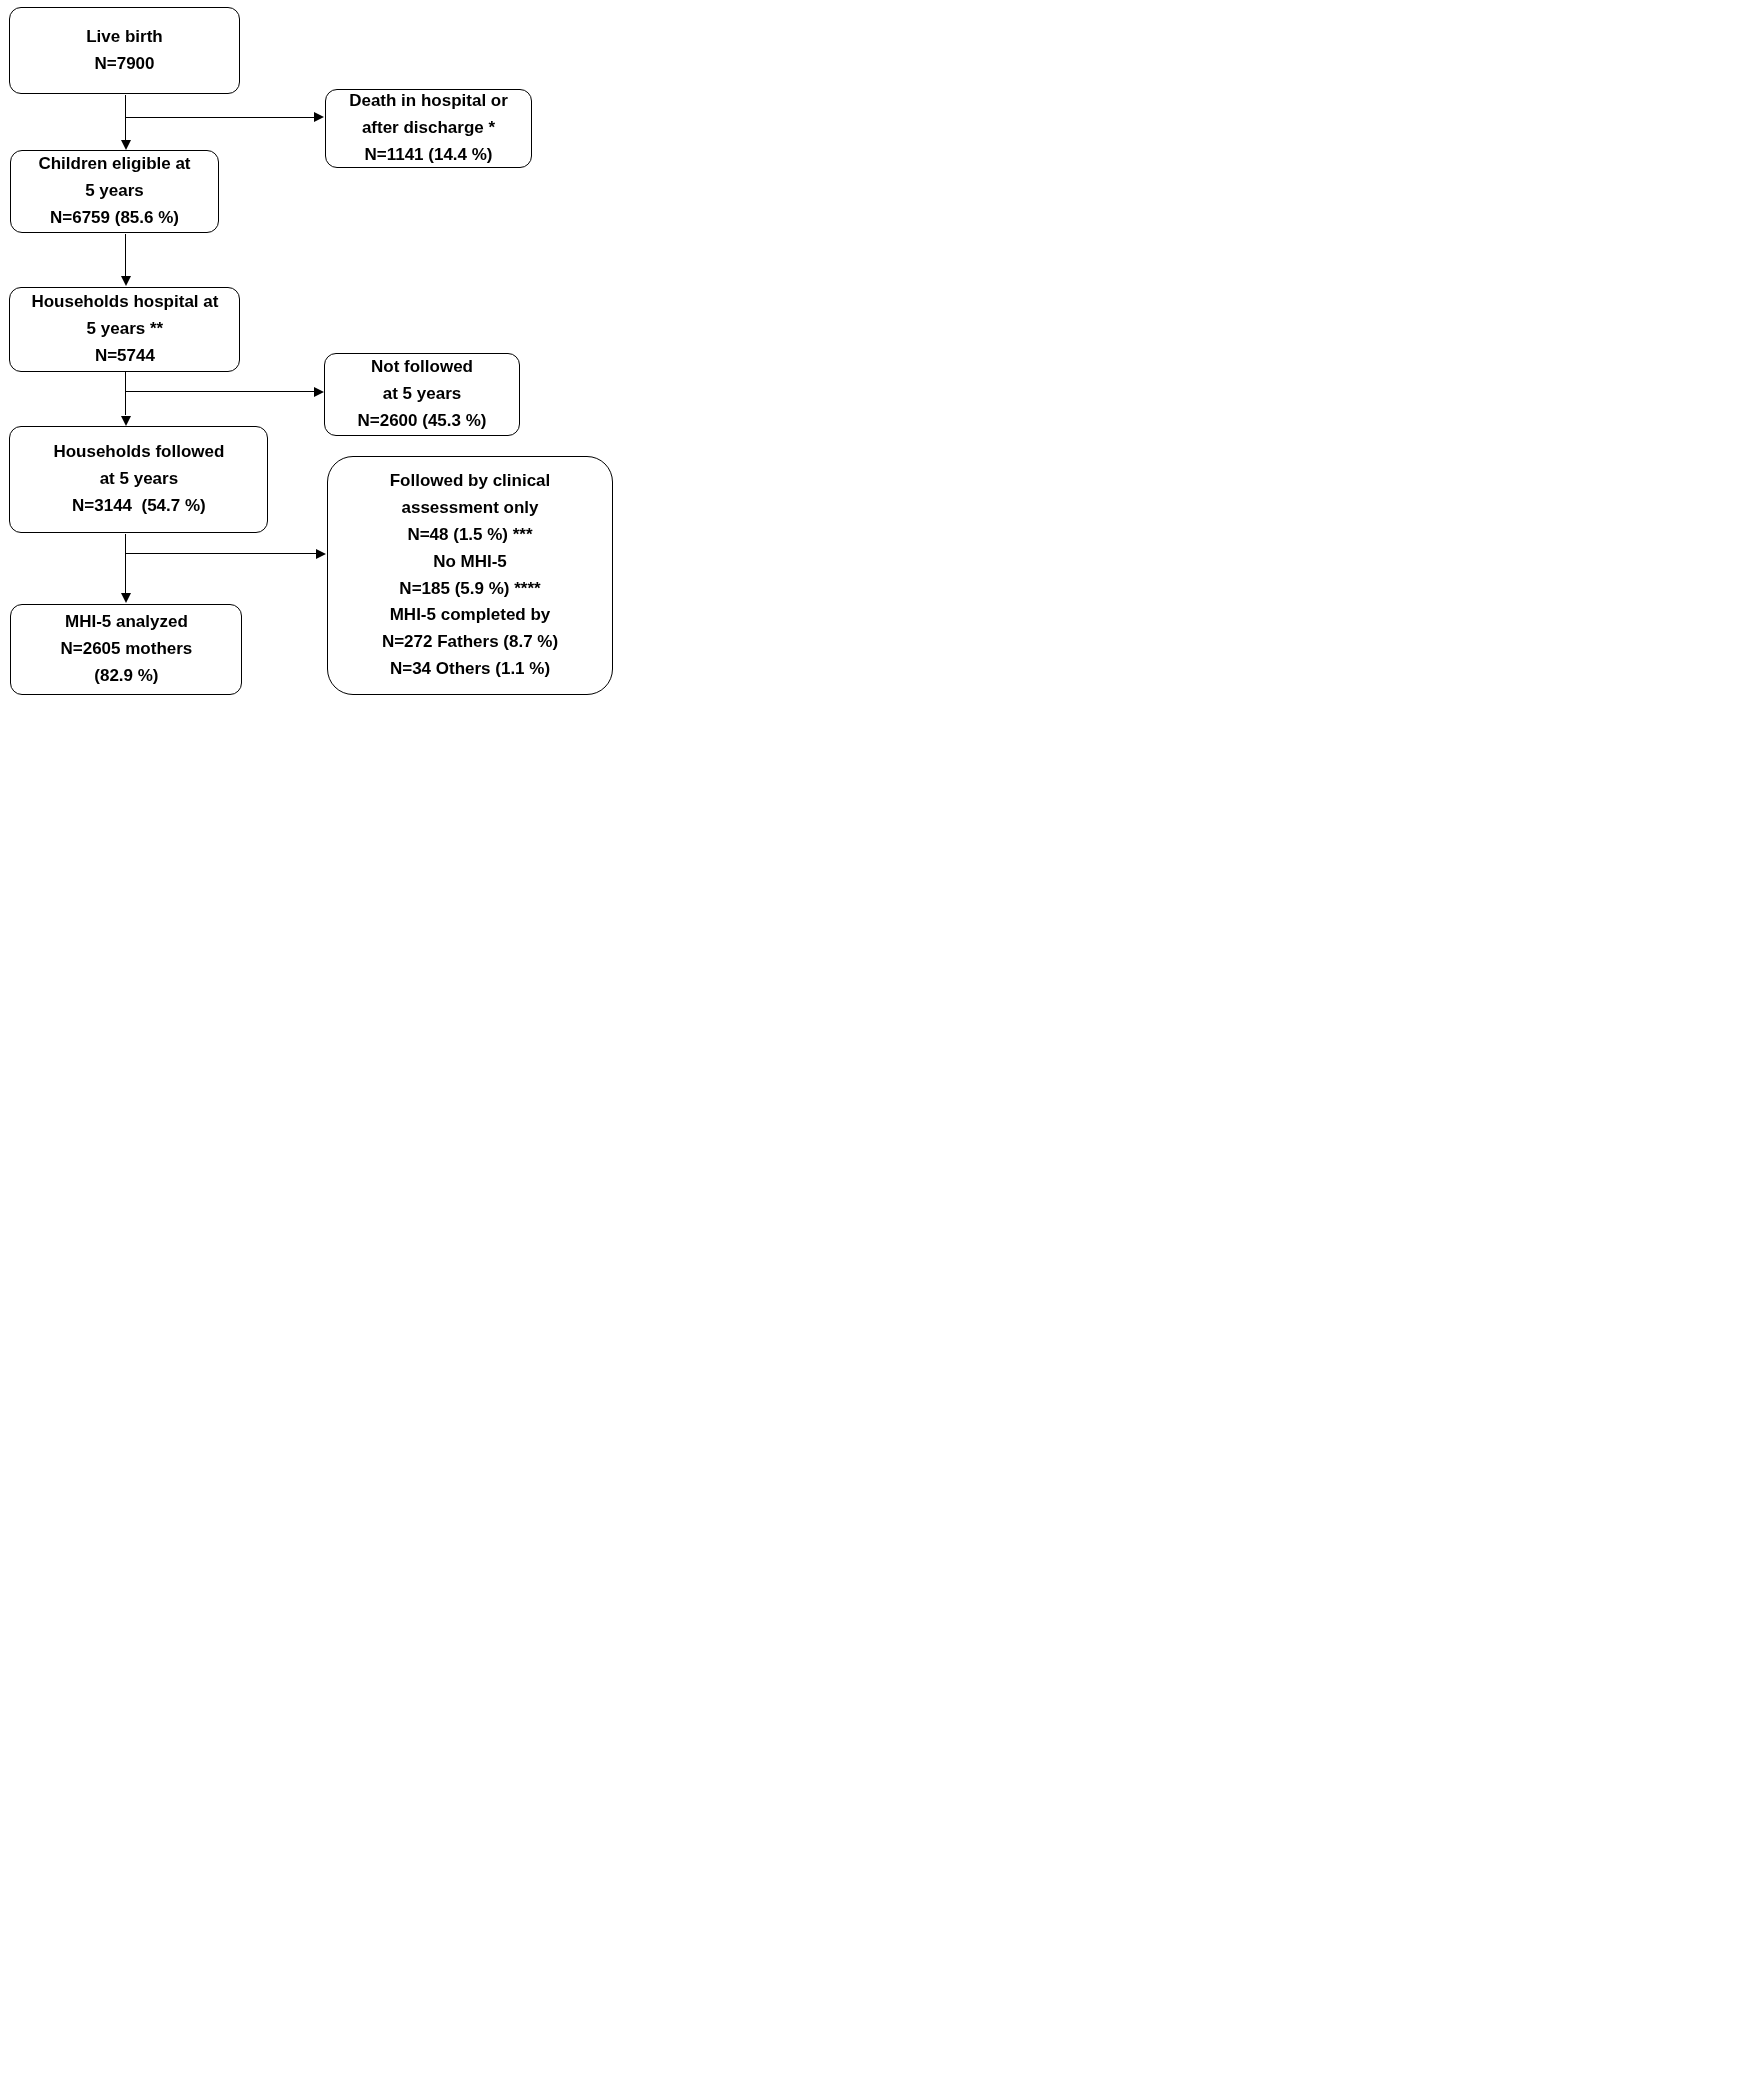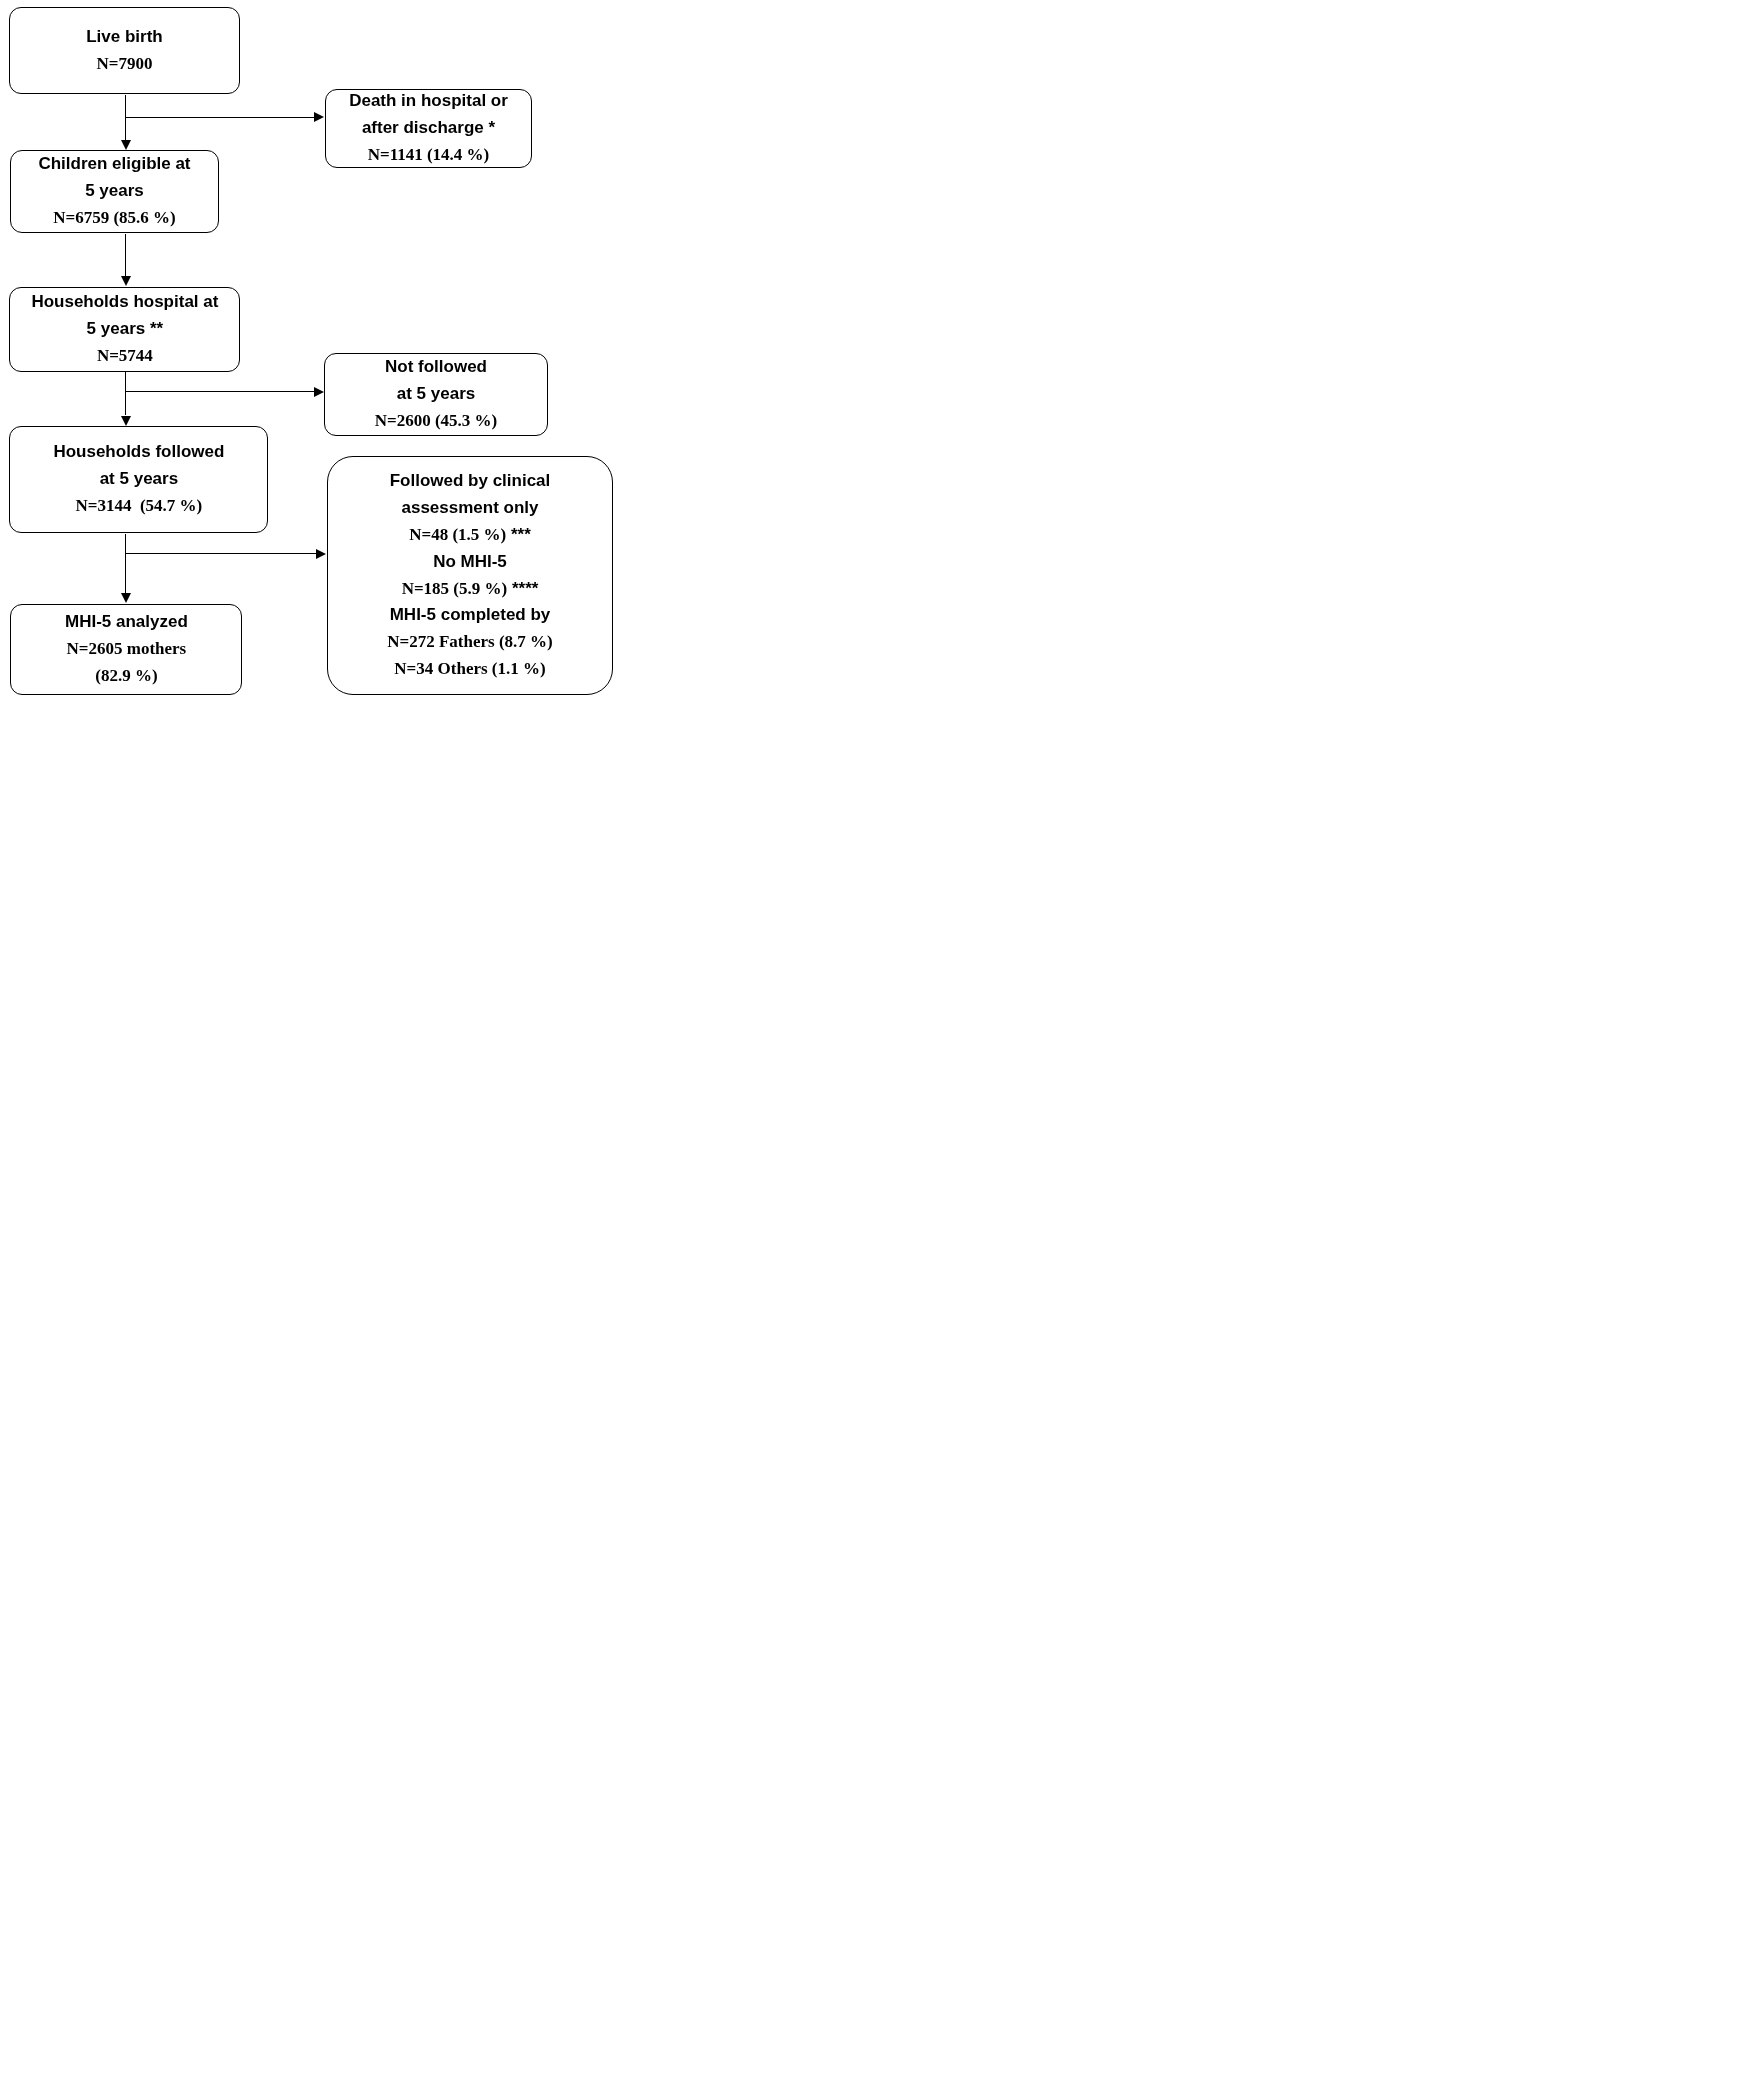"N=7900" .b { font-family: Liberation Serif, serif -> none }
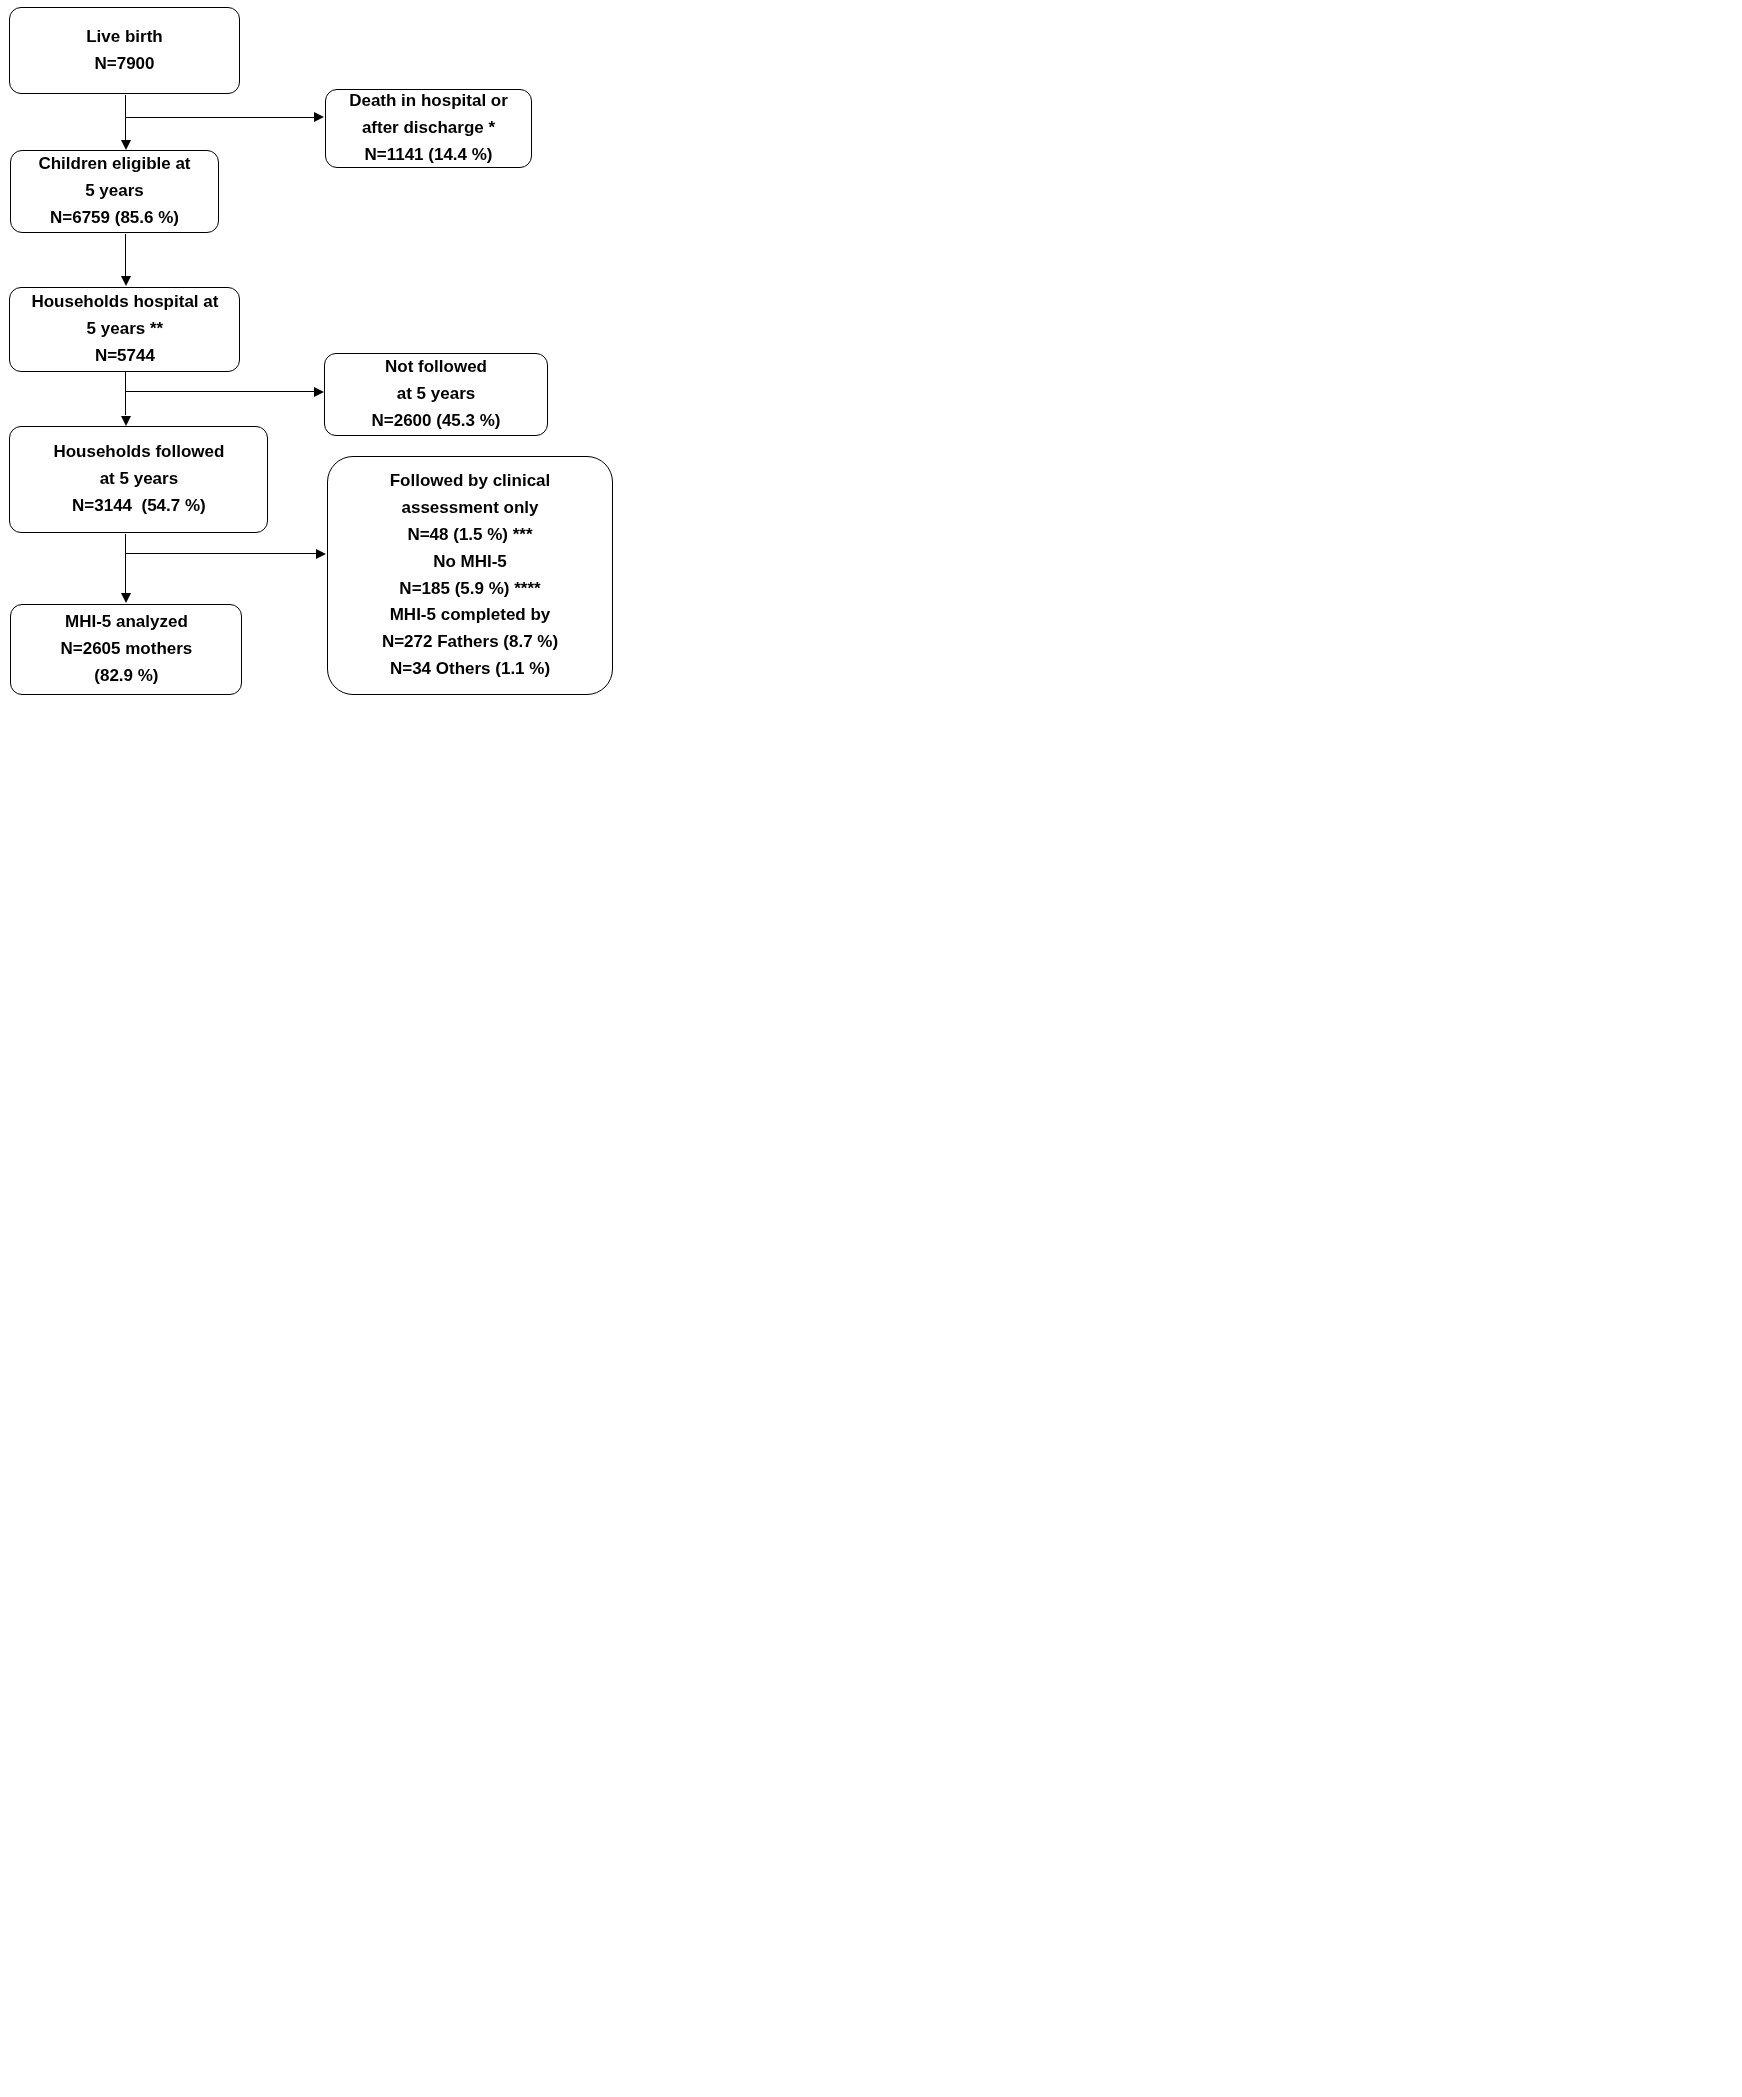"Not followed" div.fbox { width: 224px -> 196px }
